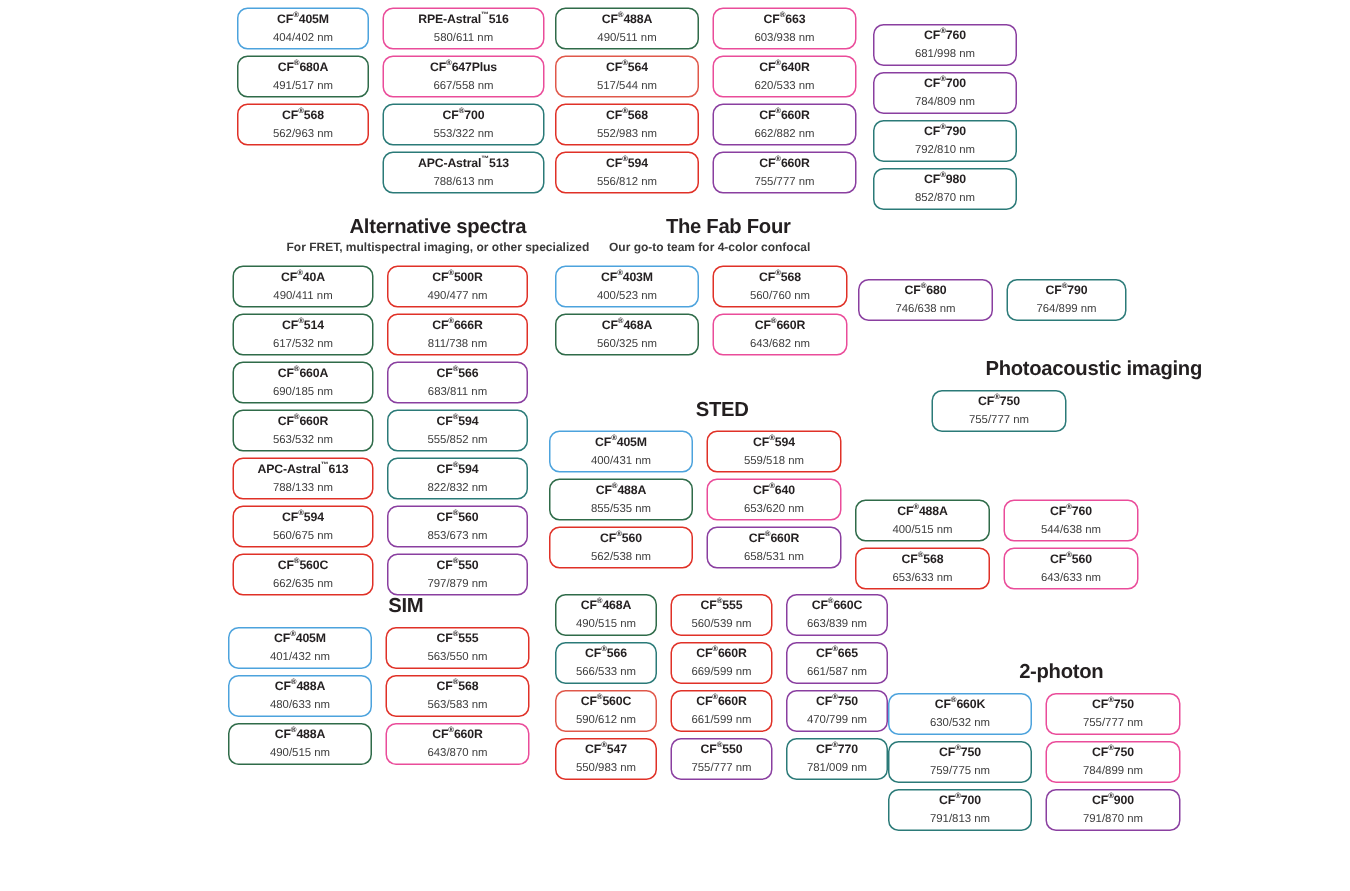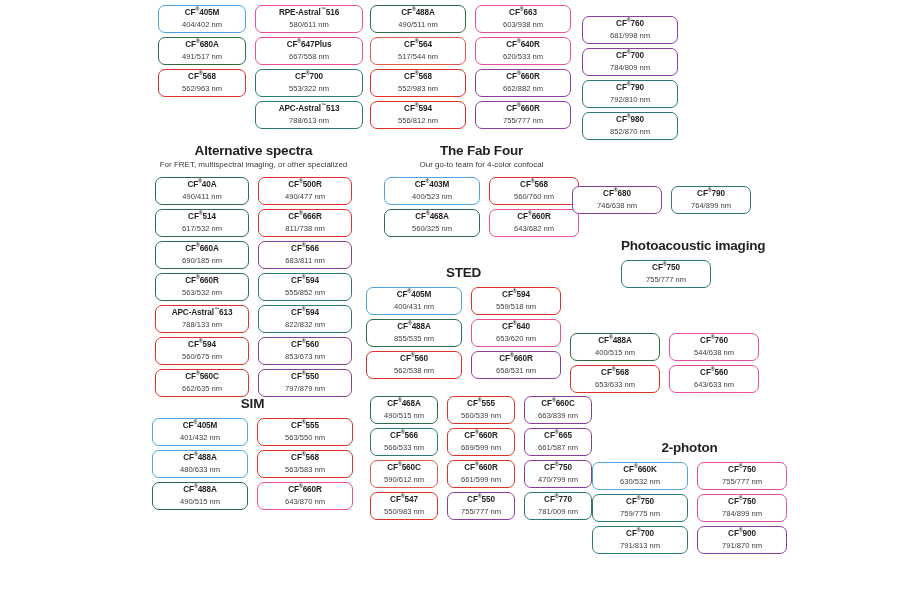"Alternative spectra" .title-block { margin-left: none -> 36px }
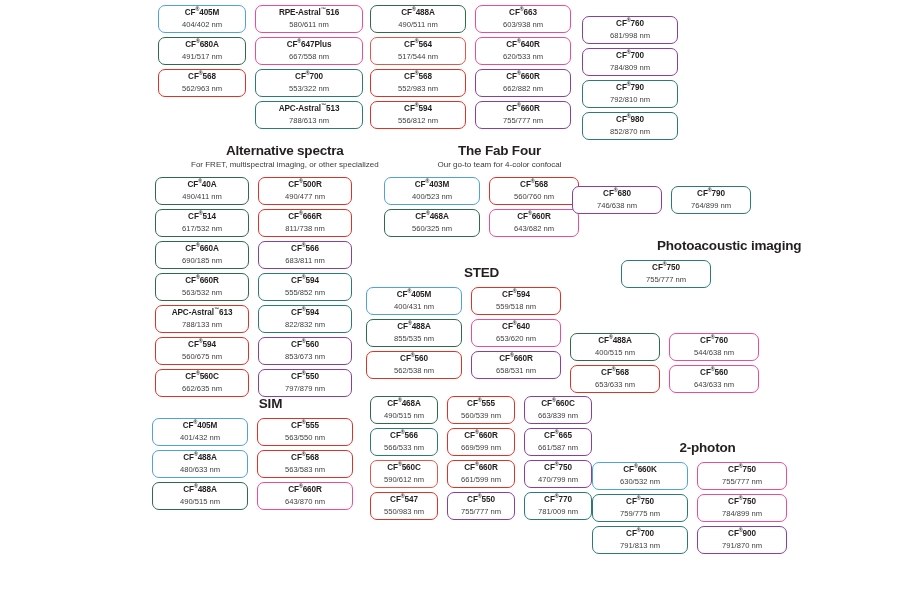"The Fab Four" div.col { left: 384px -> 370px }
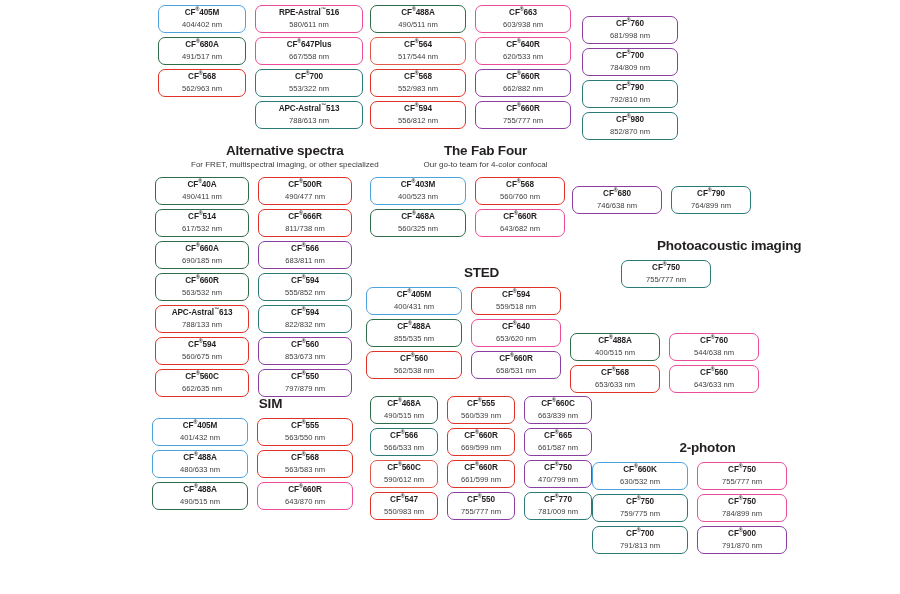"For FRET, multispectral imaging, or" .section-sub { font-weight: normal -> bold; text-align: center -> none }
